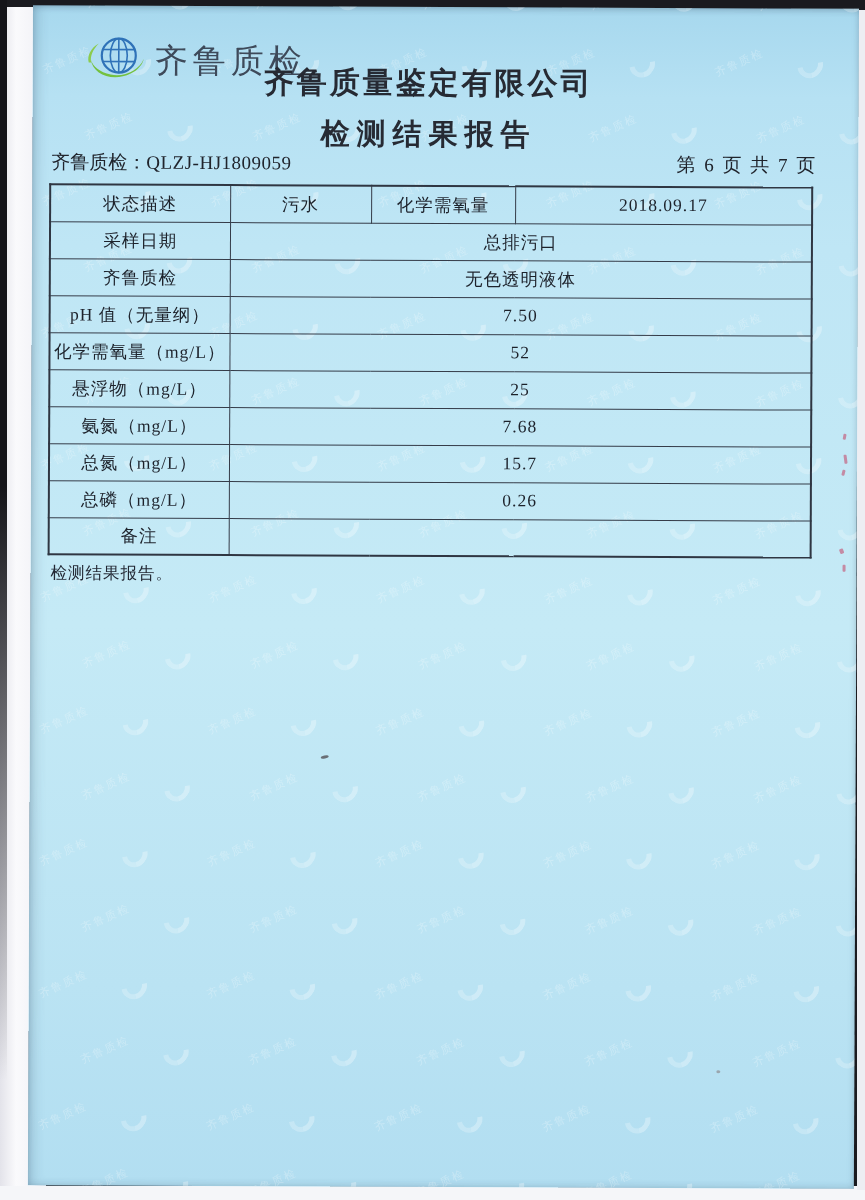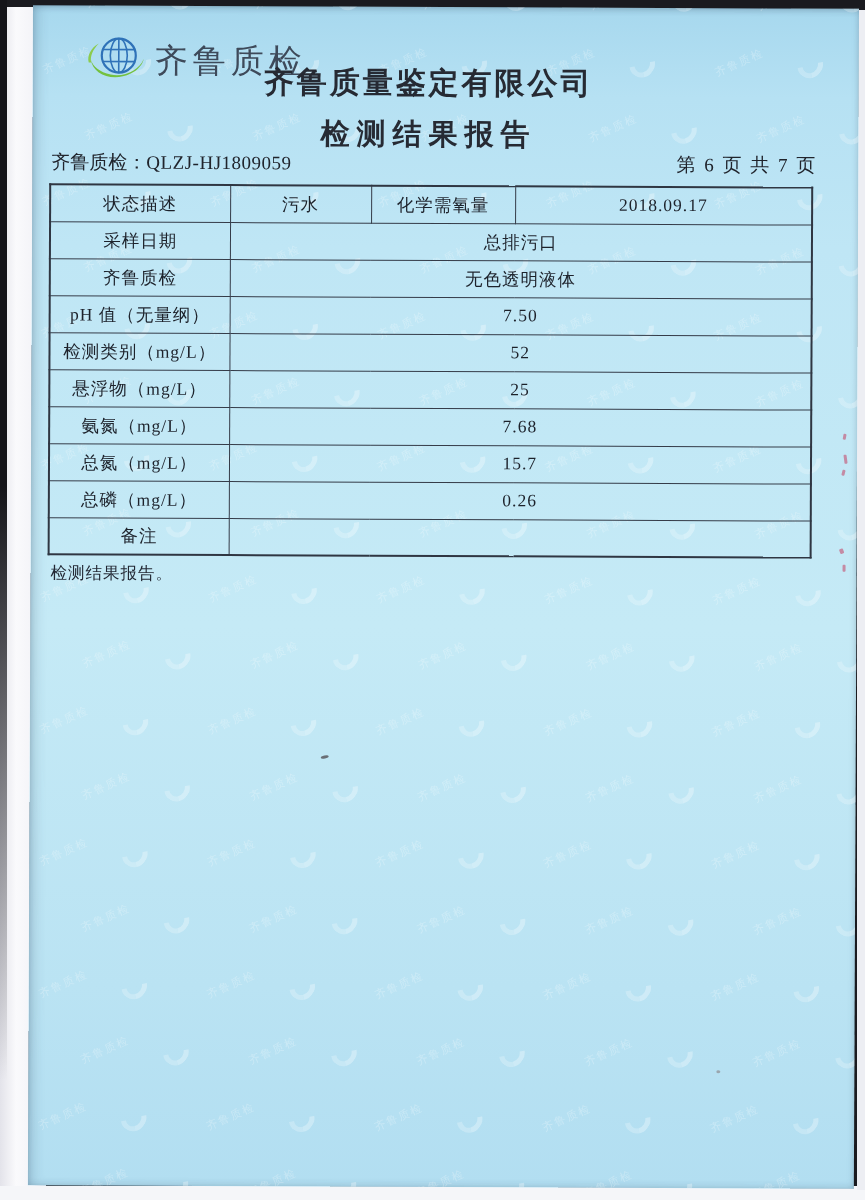"检测类别（mg/L）" td { text: 检测类别 -> 化学需氧量 }
